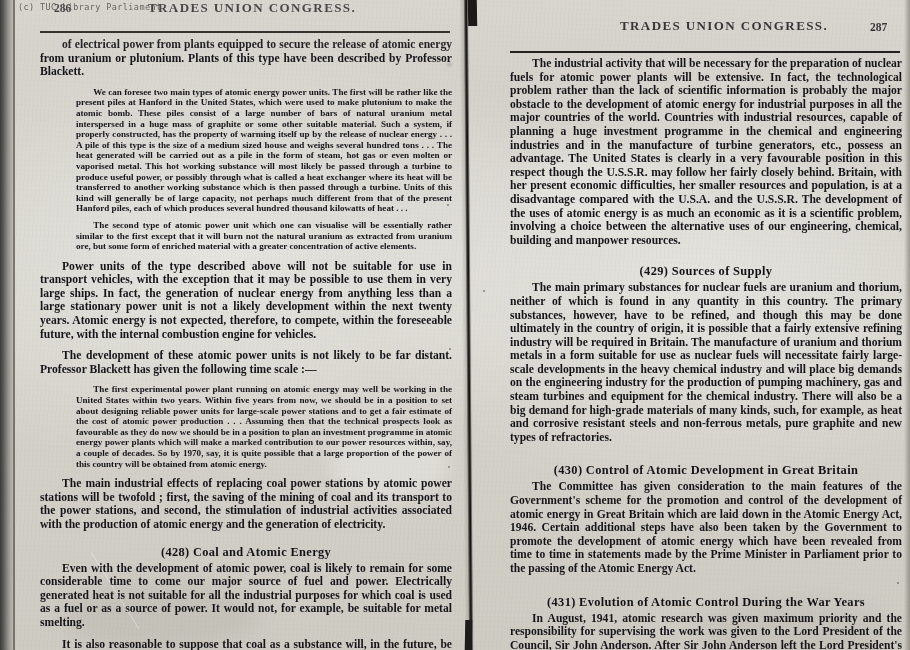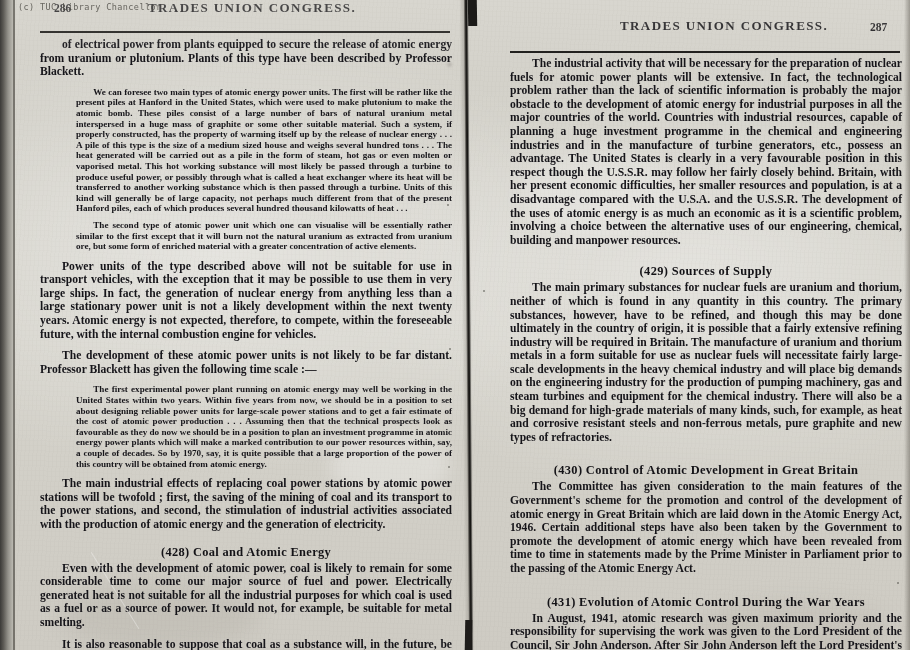"(c) TUC Library Chancellor" div.watermark { text: Chancellor -> Parliament }
